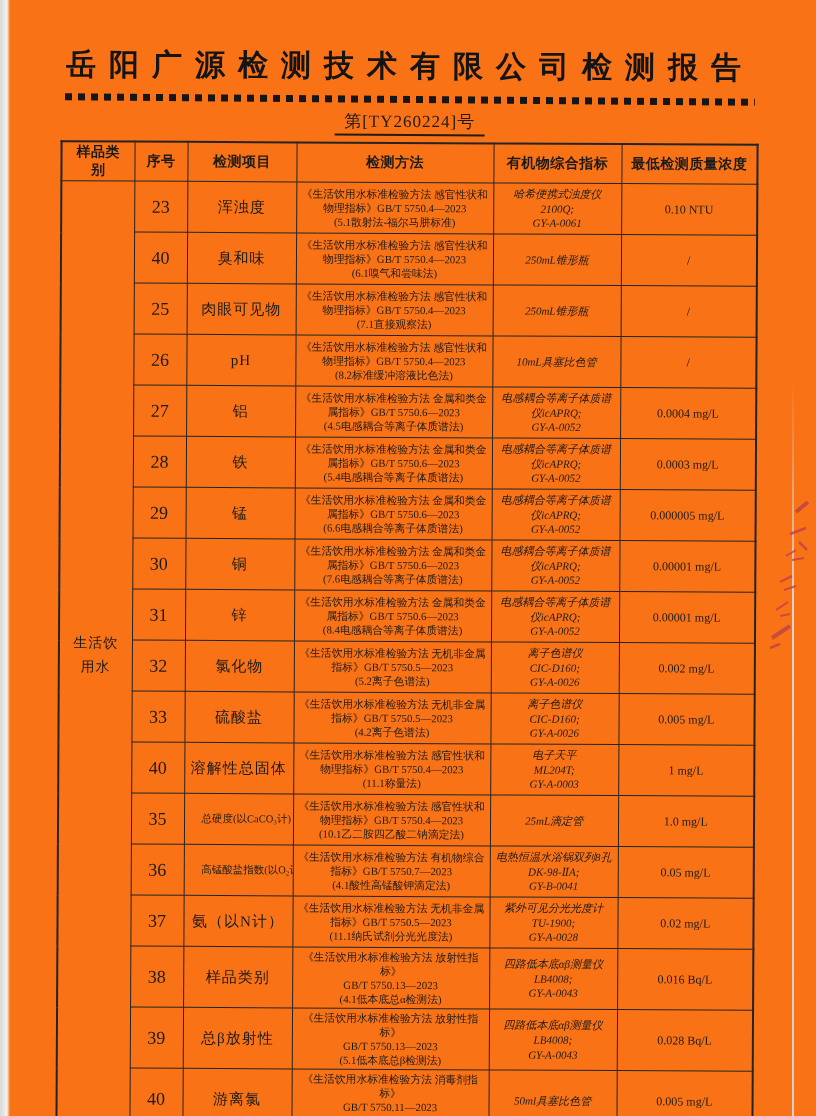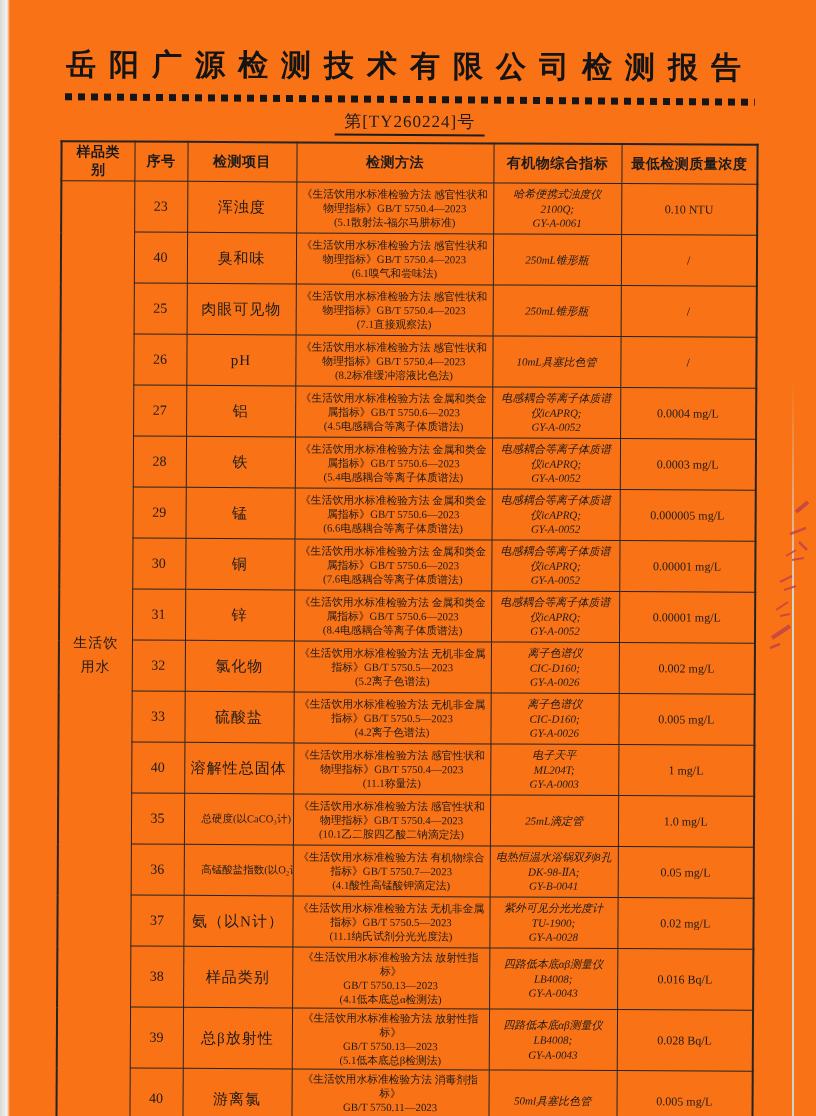"23" td.no { font-size: 14px -> 18px }
